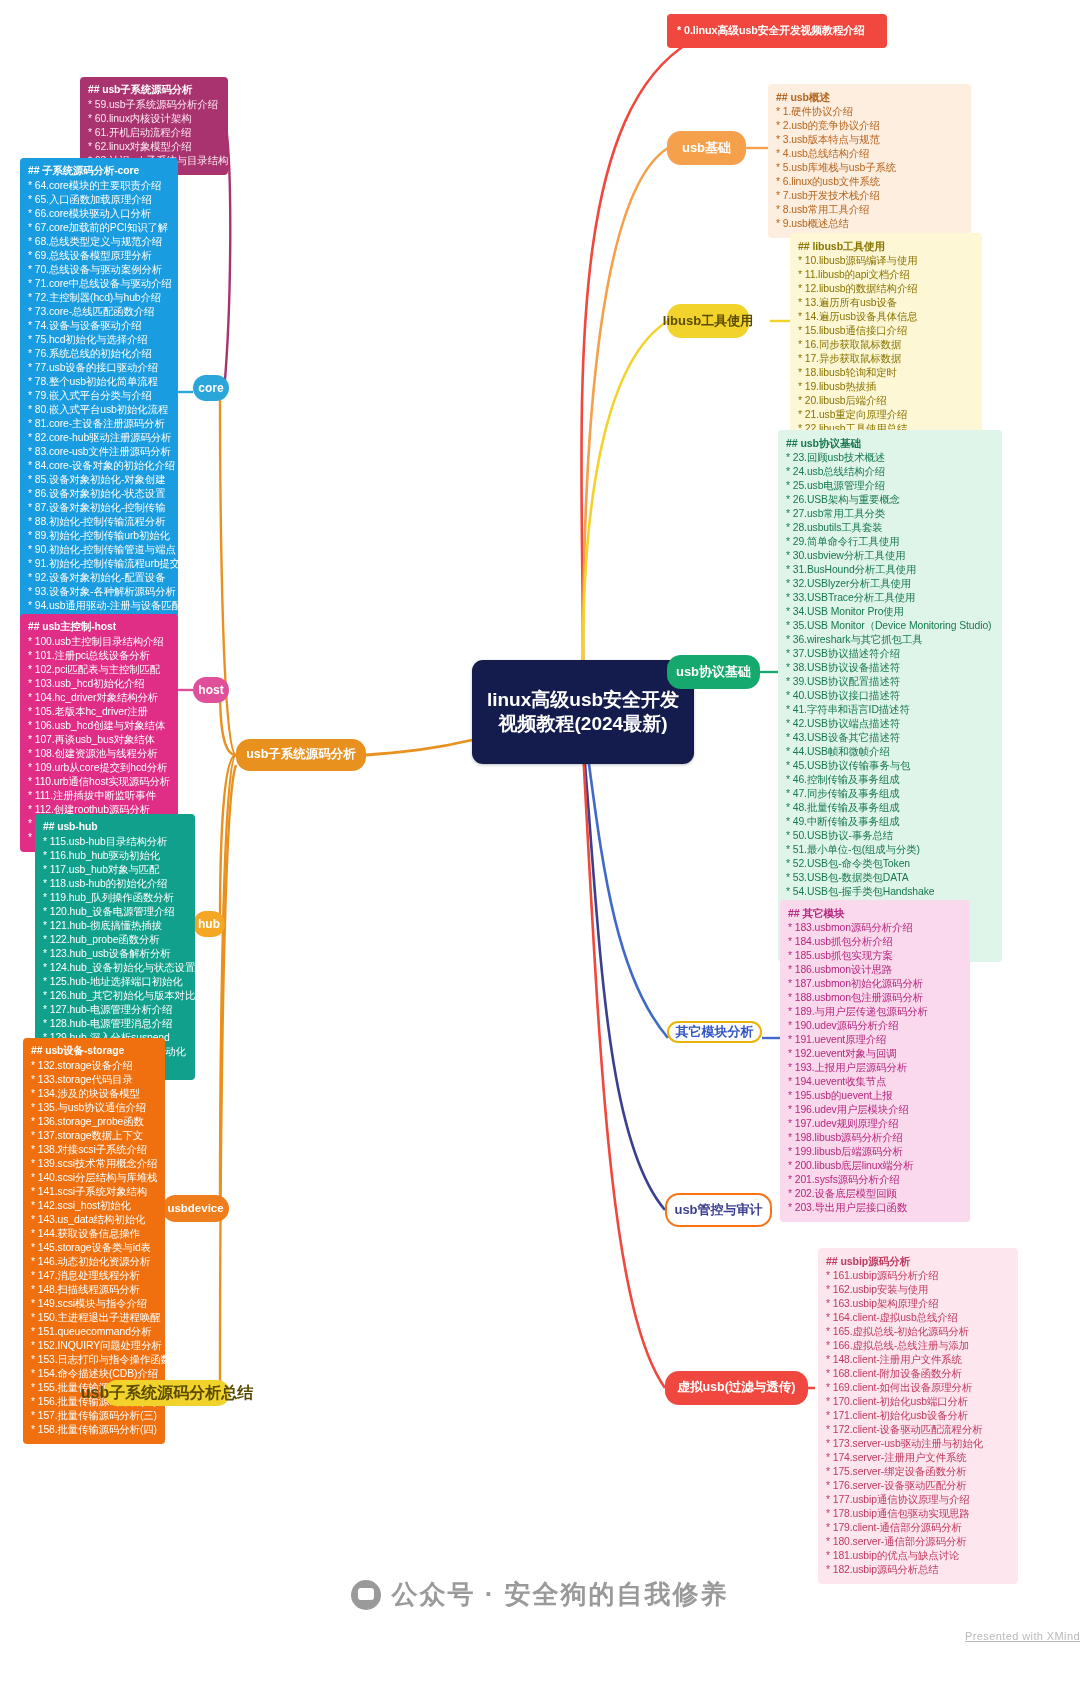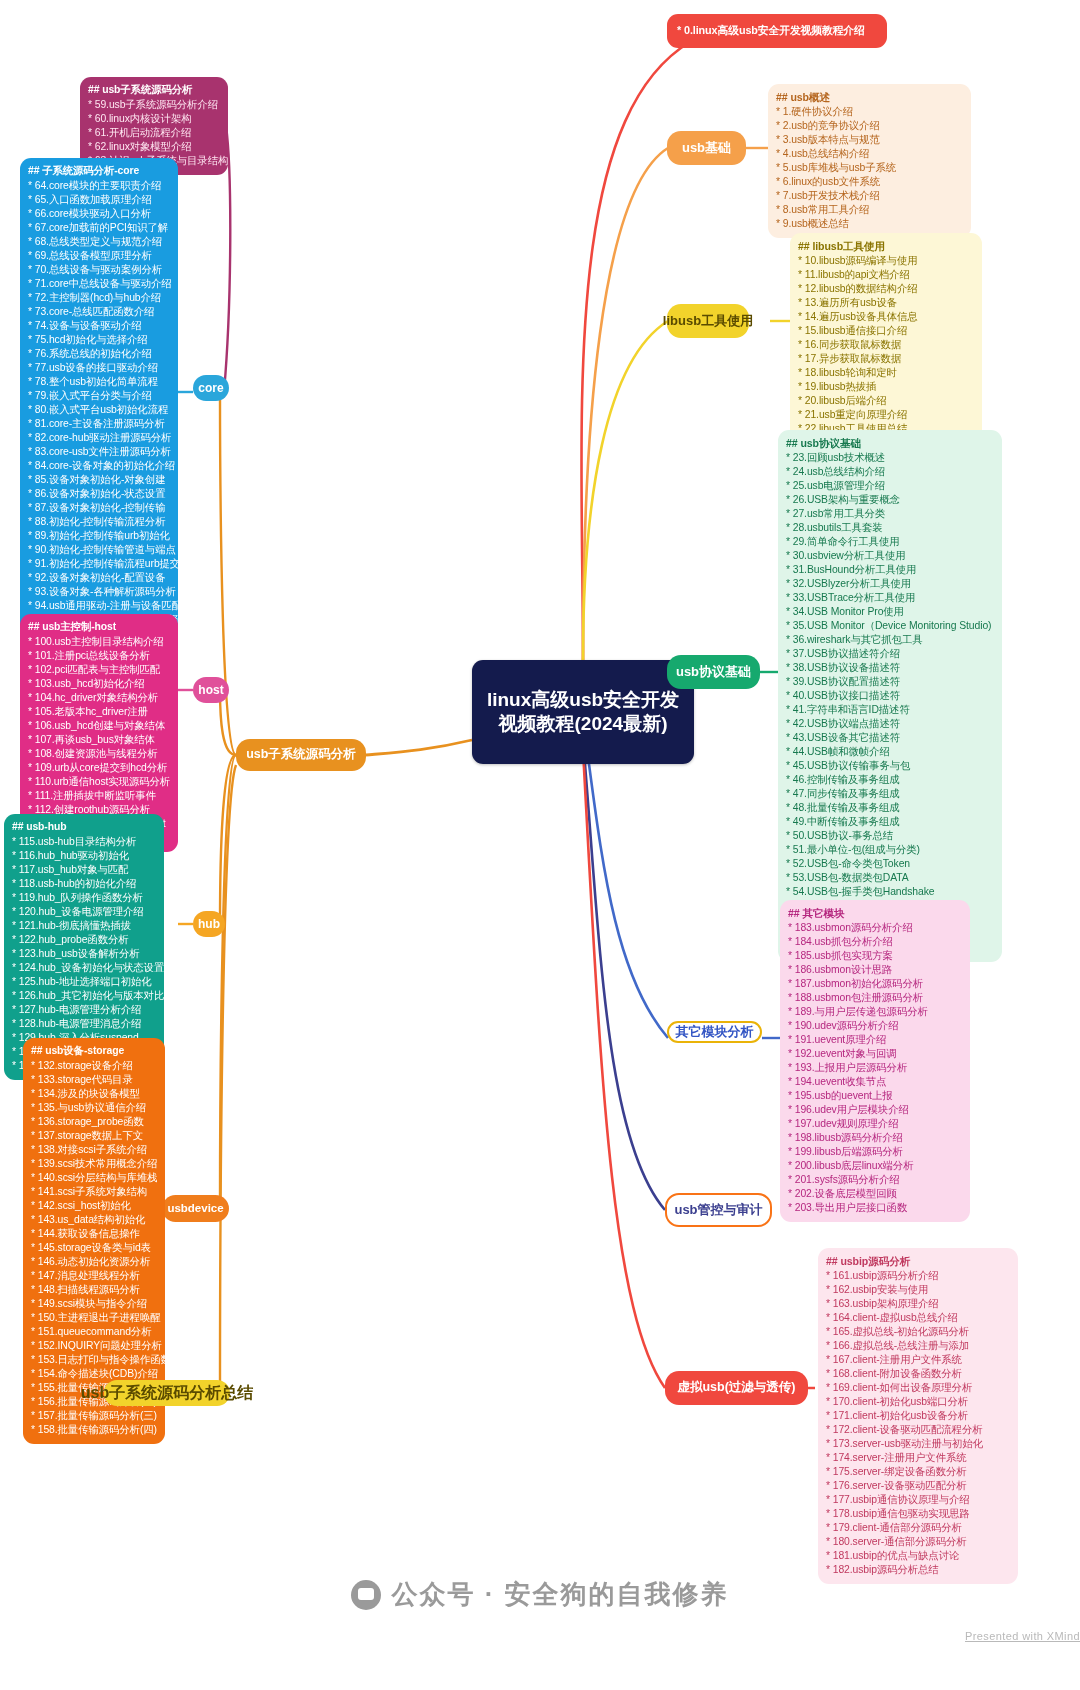"* 0.linux高级usb安全开发视频教程介绍" .card { border-radius: 11px -> 4px }
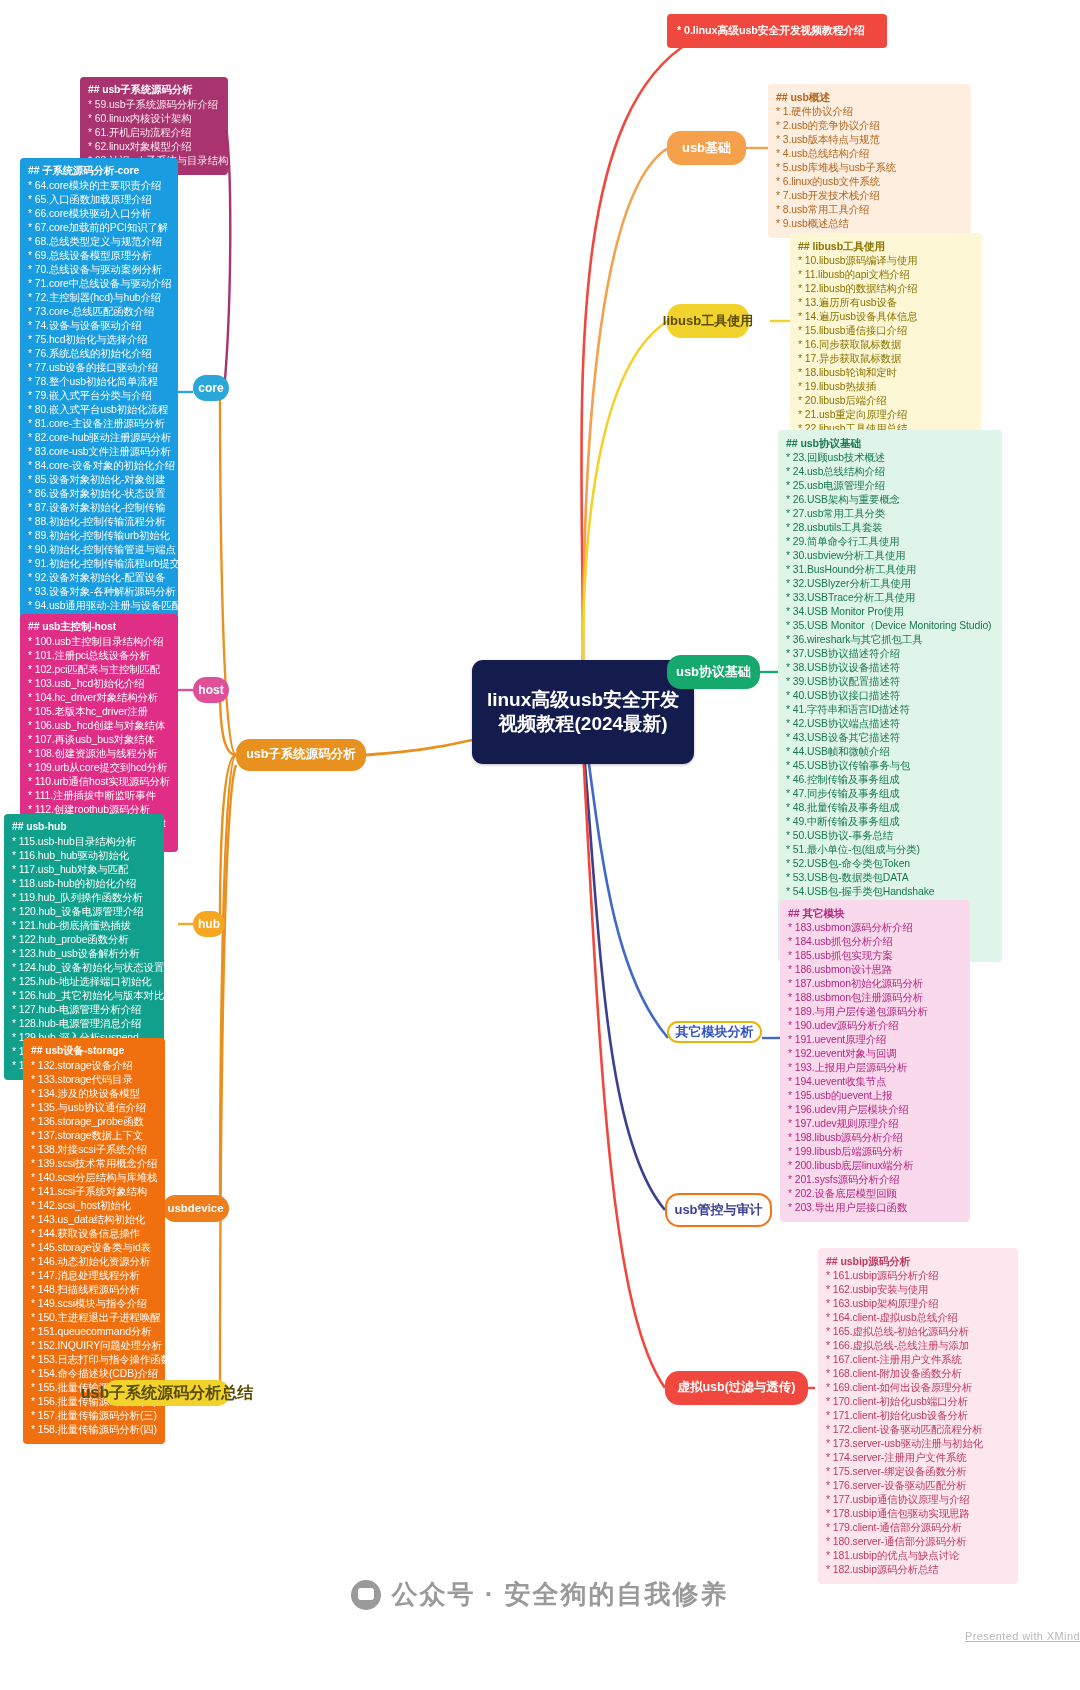"## usb-hub" div.card { left: 4px -> 35px }
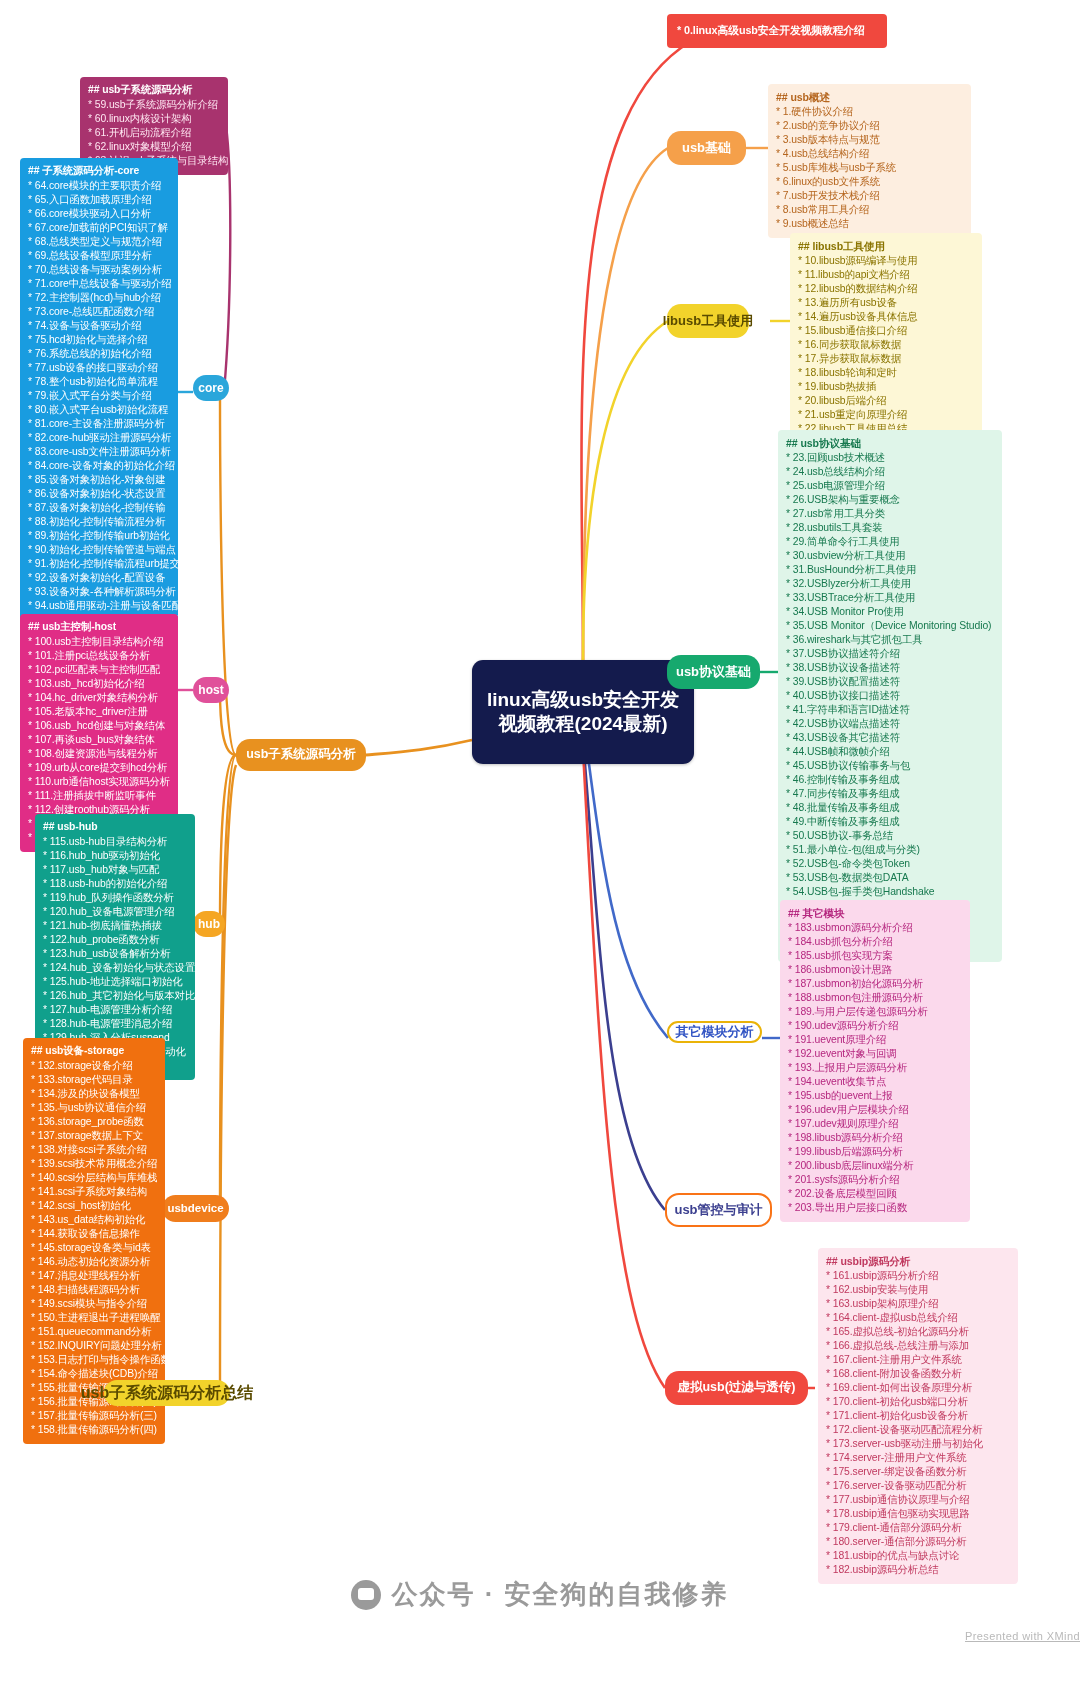"167.client-注册用户文件系统" span.li { text: 167.client- -> 148.client- }
